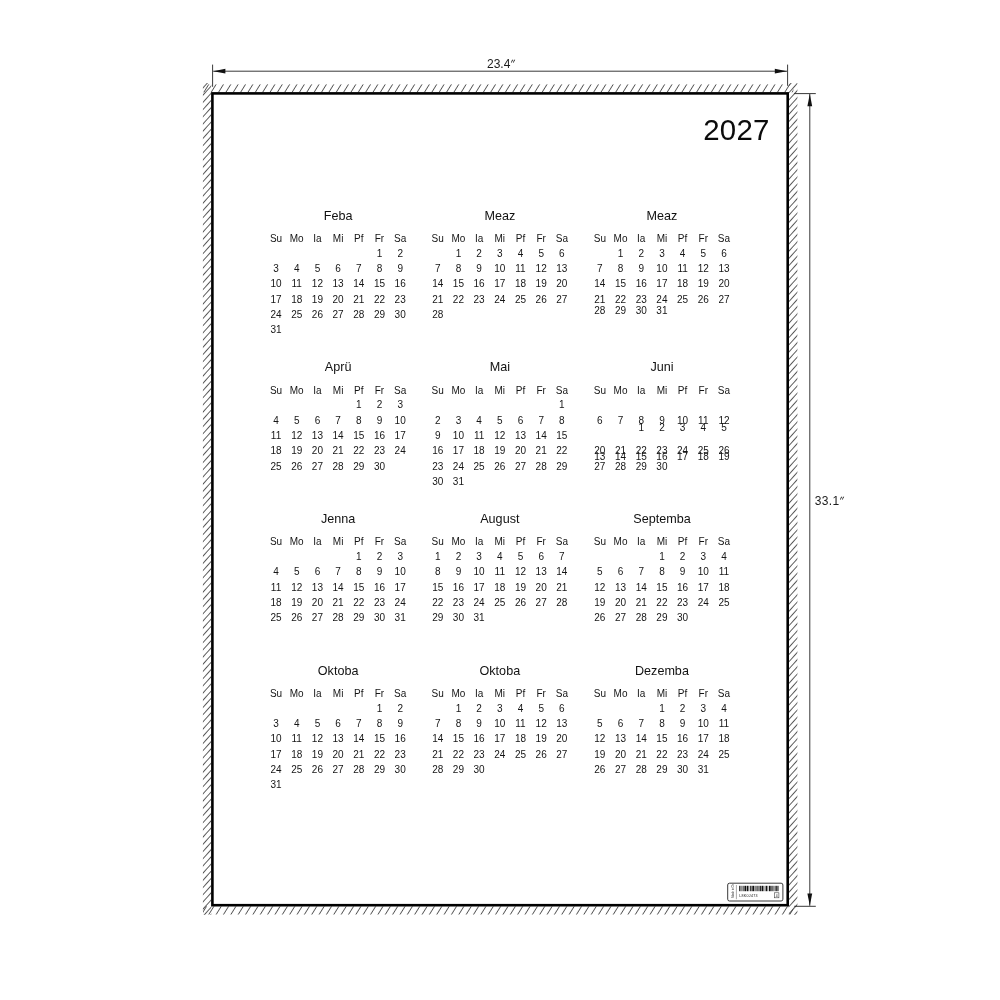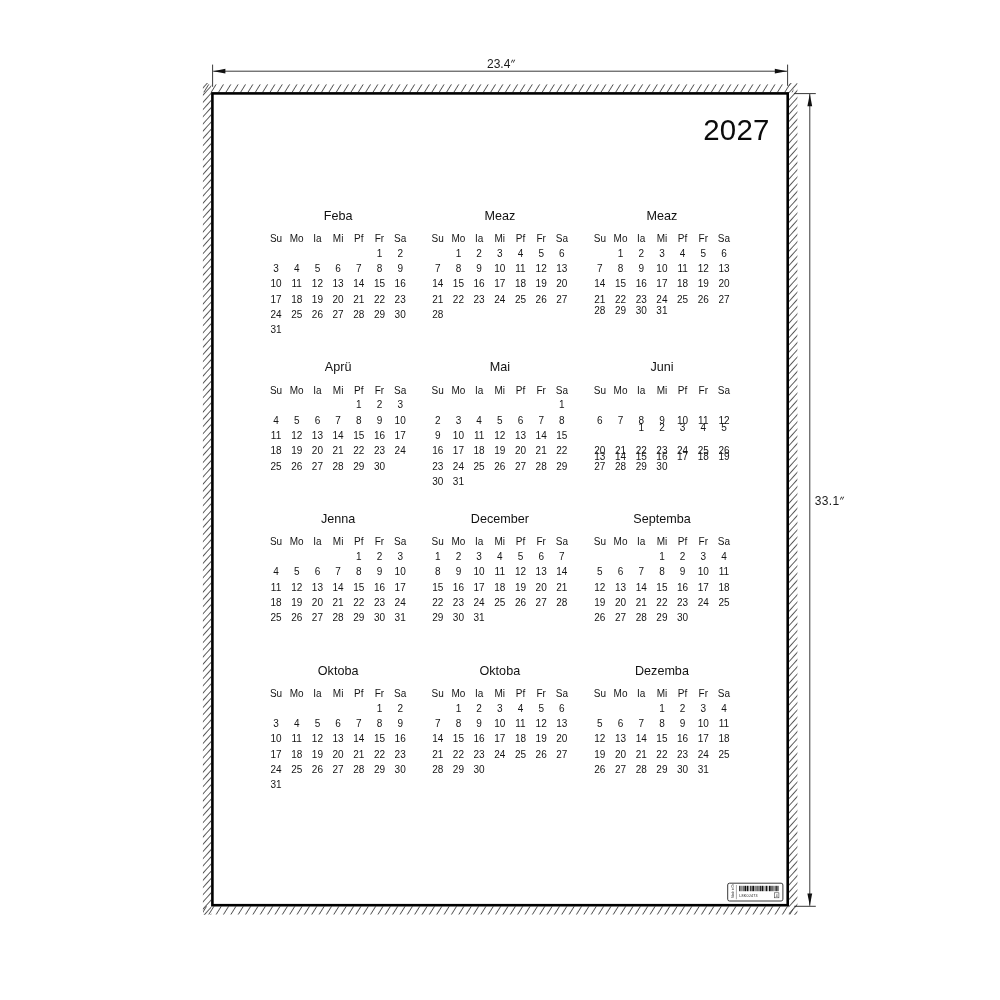"December" div.mt { text: December -> August }
